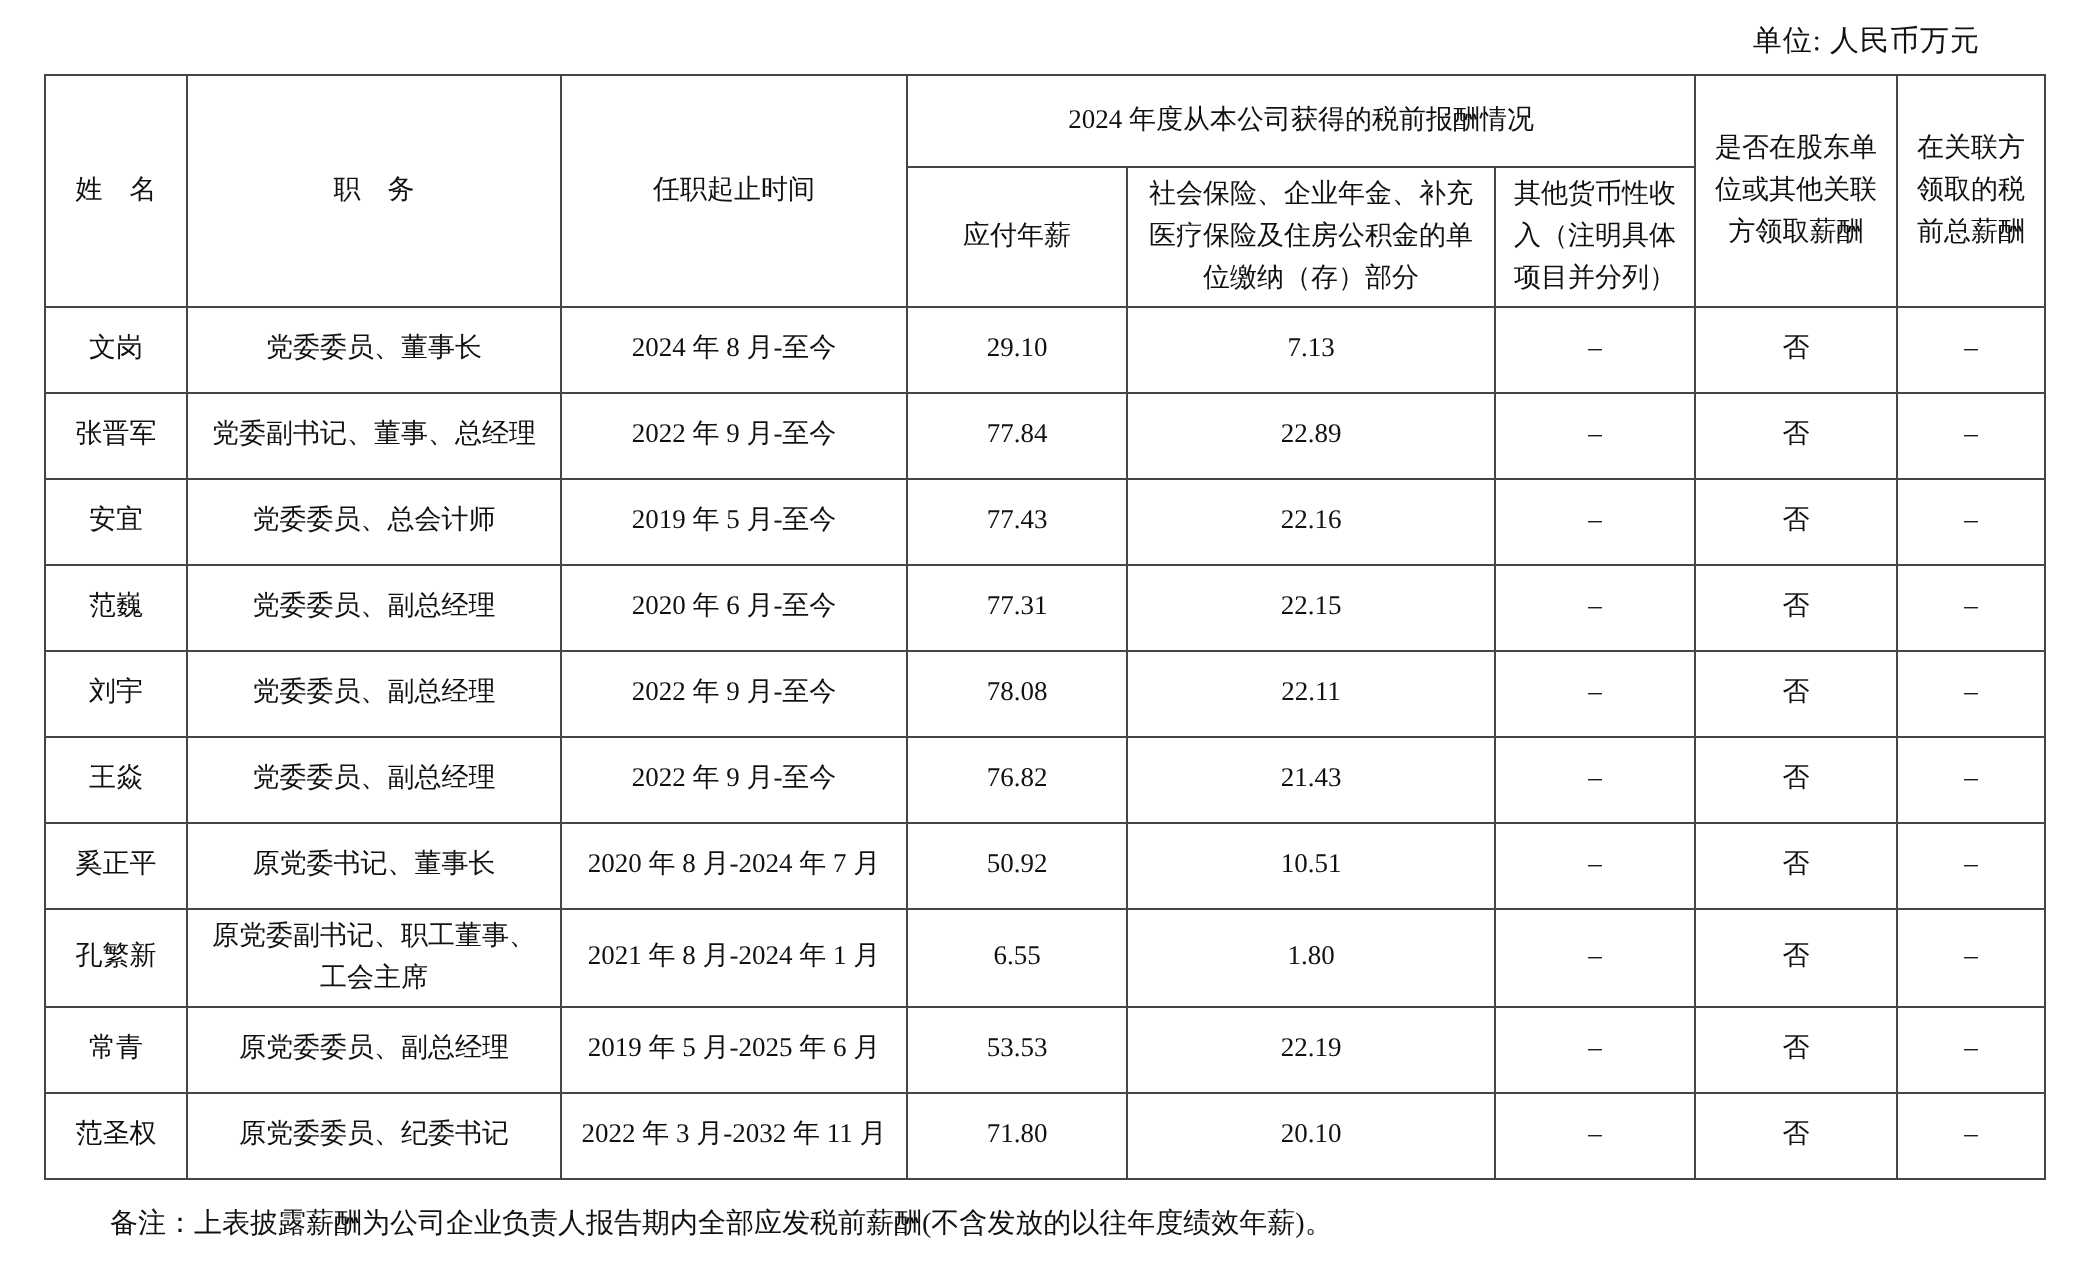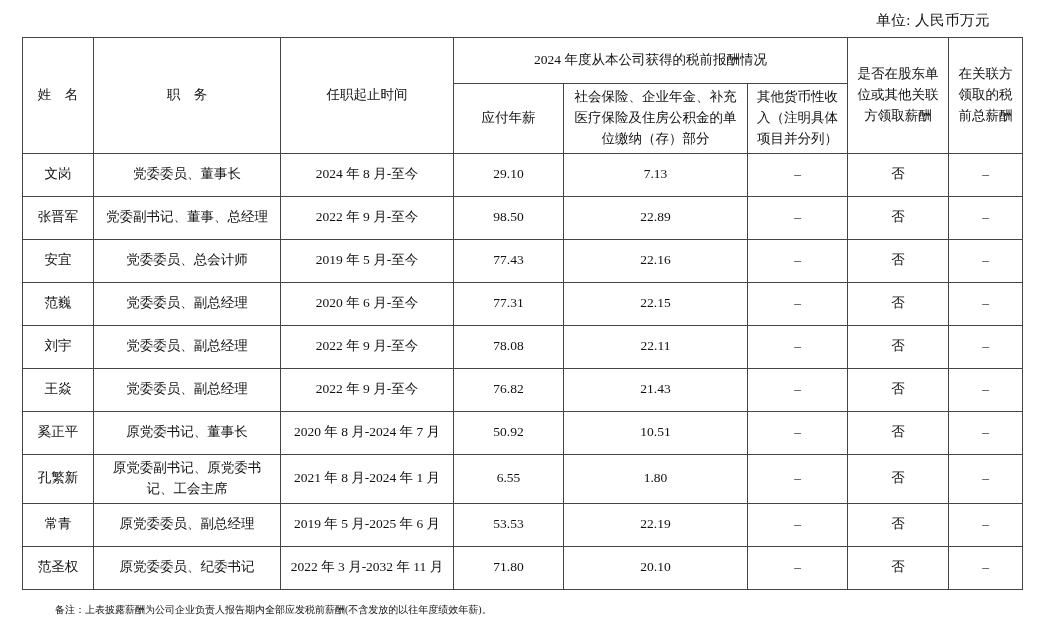"98.50" td { text: 98.50 -> 77.84 }
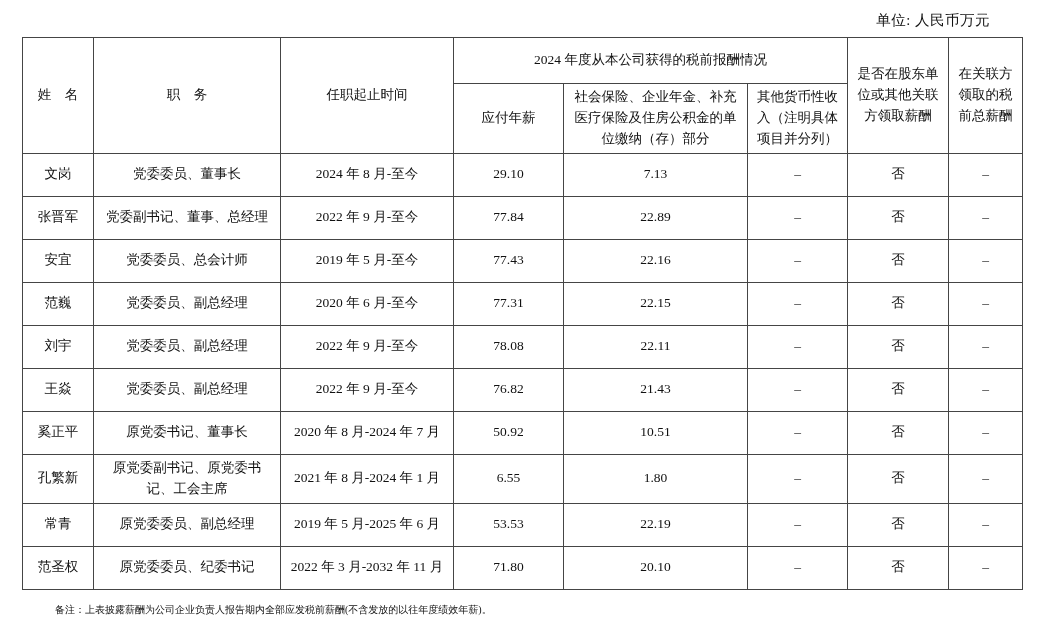"原党委副书记、原党委书记、工会主席" td { text: 原党委书记 -> 职工董事 }
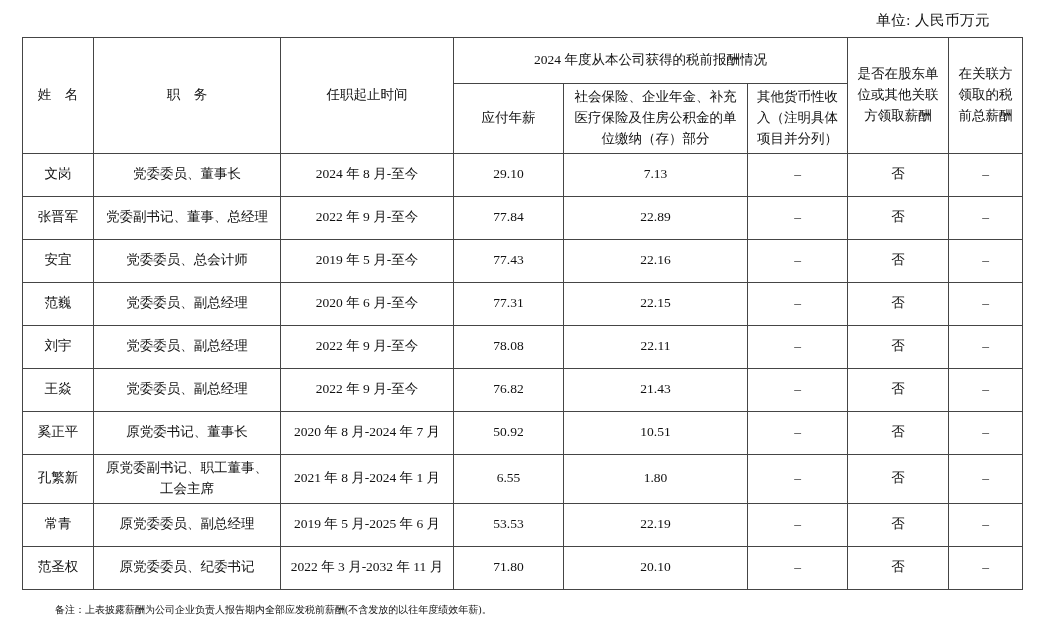"备注：上表披露薪酬为公司企业负责人报告期内全部应发税前薪酬(不含发放的以往年度绩" .footnote { font-size: 10px -> 14px }
